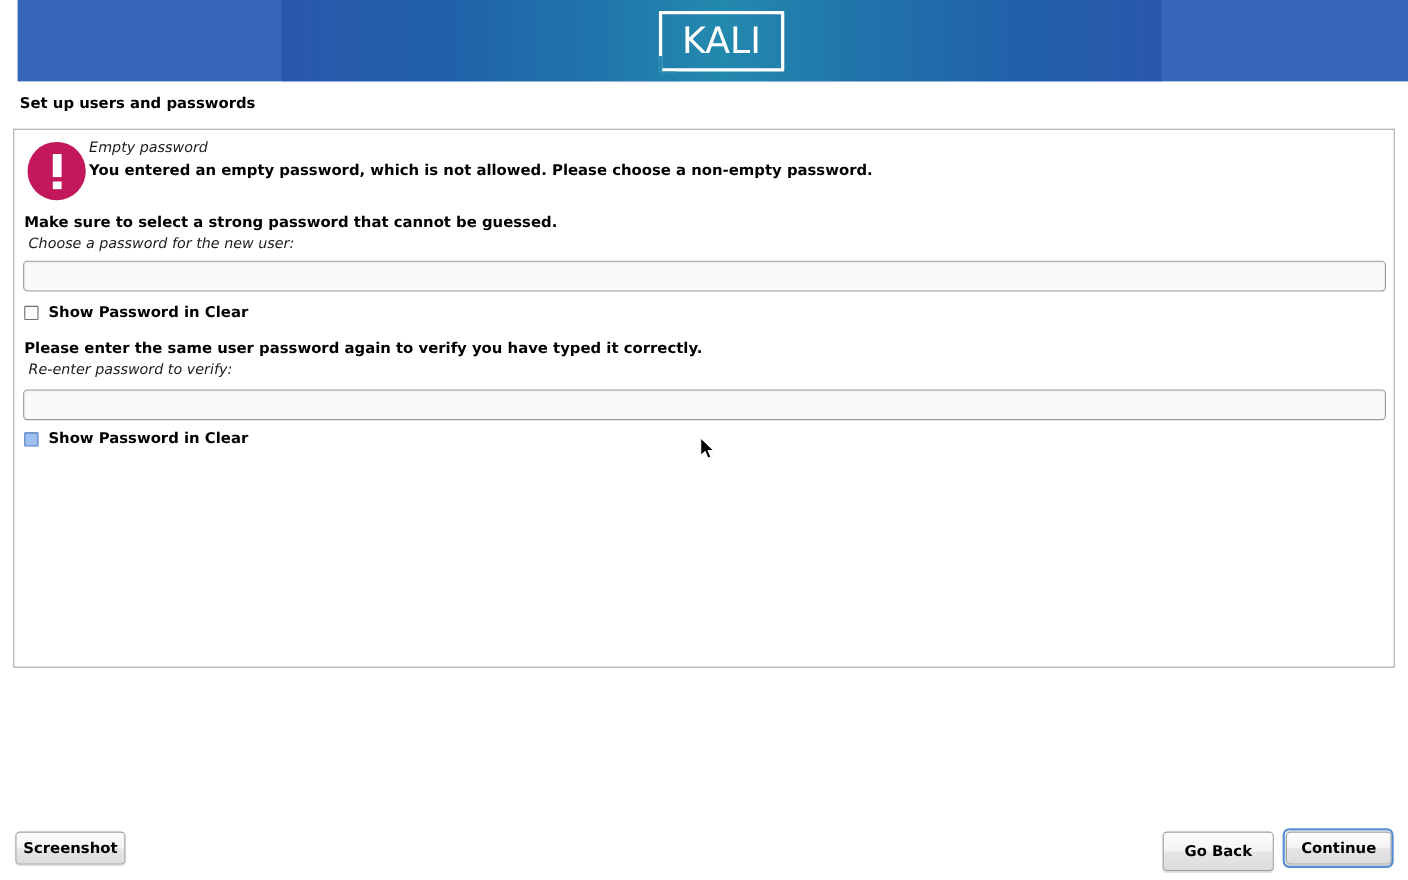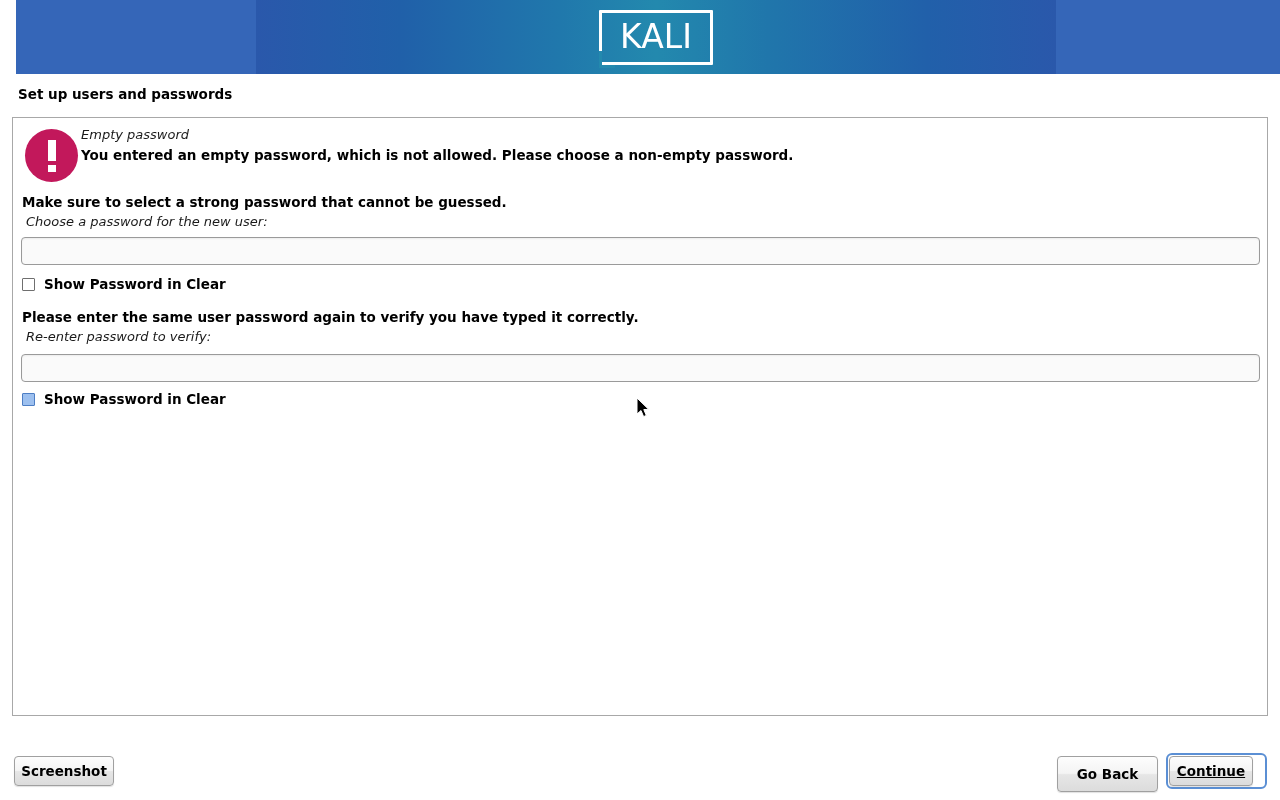"Empty password" .panel { height: 599px -> 490px }
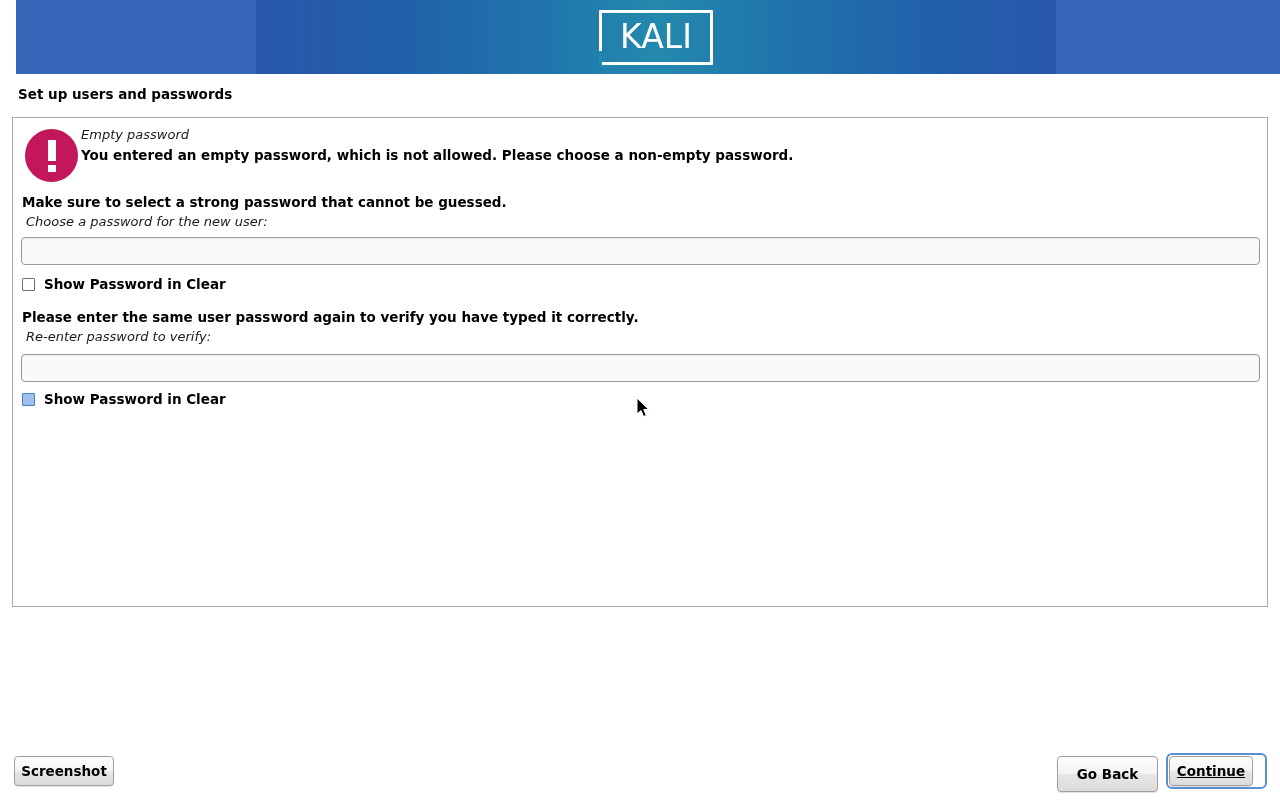"Continue" .btn-continue { text-decoration: underline -> none; width: 84px -> 96px }
